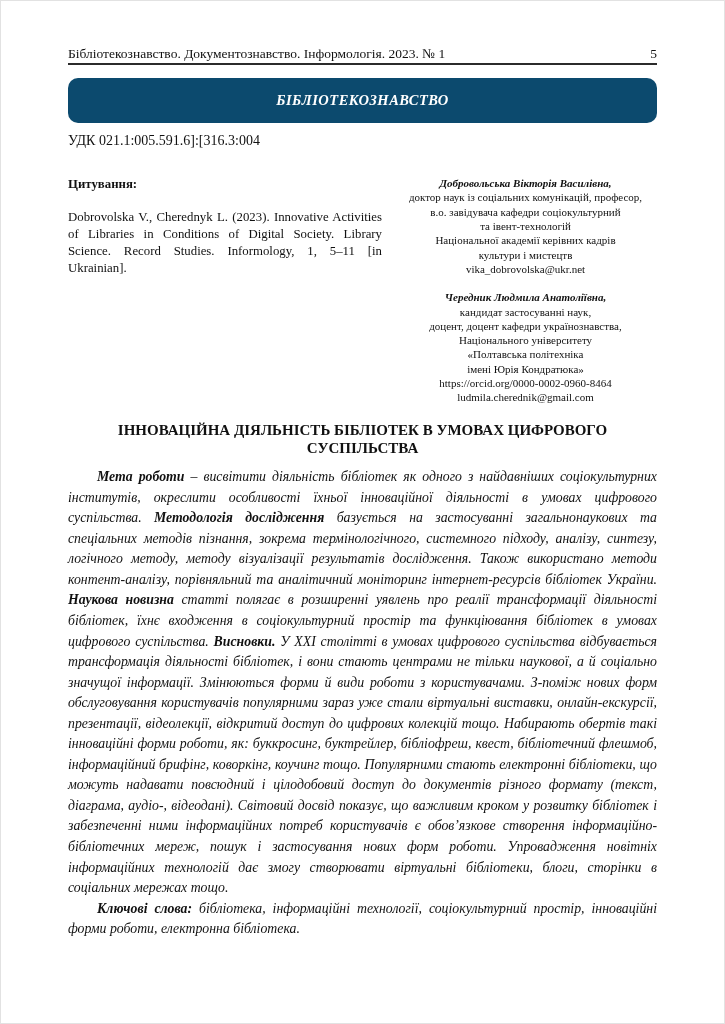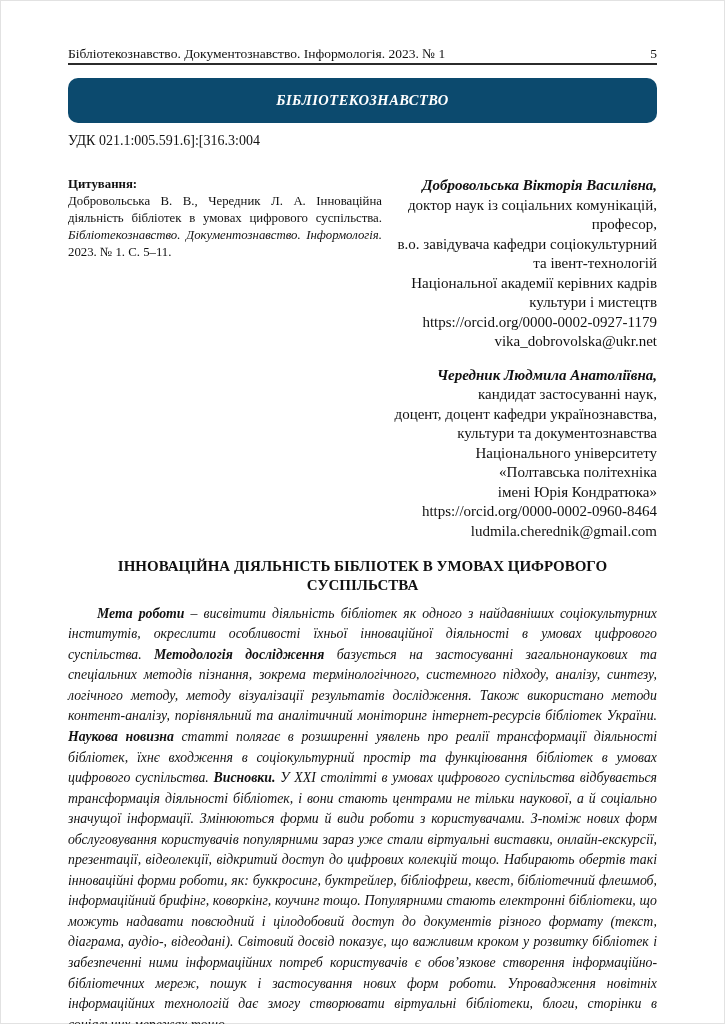"Добровольська Вікторія Василівна," .authors-col { font-size: 15px -> 11px; text-align: right -> center }
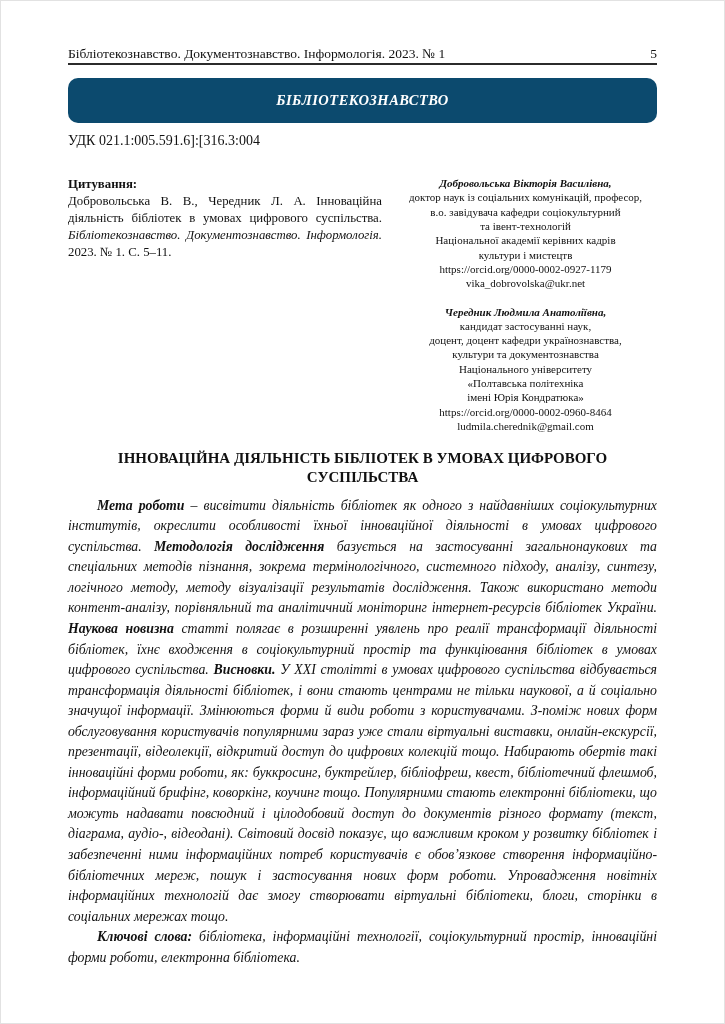"Добровольська В. В., Чередник Л." div.cite-par { html: <div><span>Добровольська В. В., Чередник Л. А. Інноваційна діяльність бібліотек в умовах цифрового суспільства. </span><span>Бібліотекознавство. Документознавство. Інформологія.</span><span> 2023. № 1. С. 5–11.</span></div> -> none }
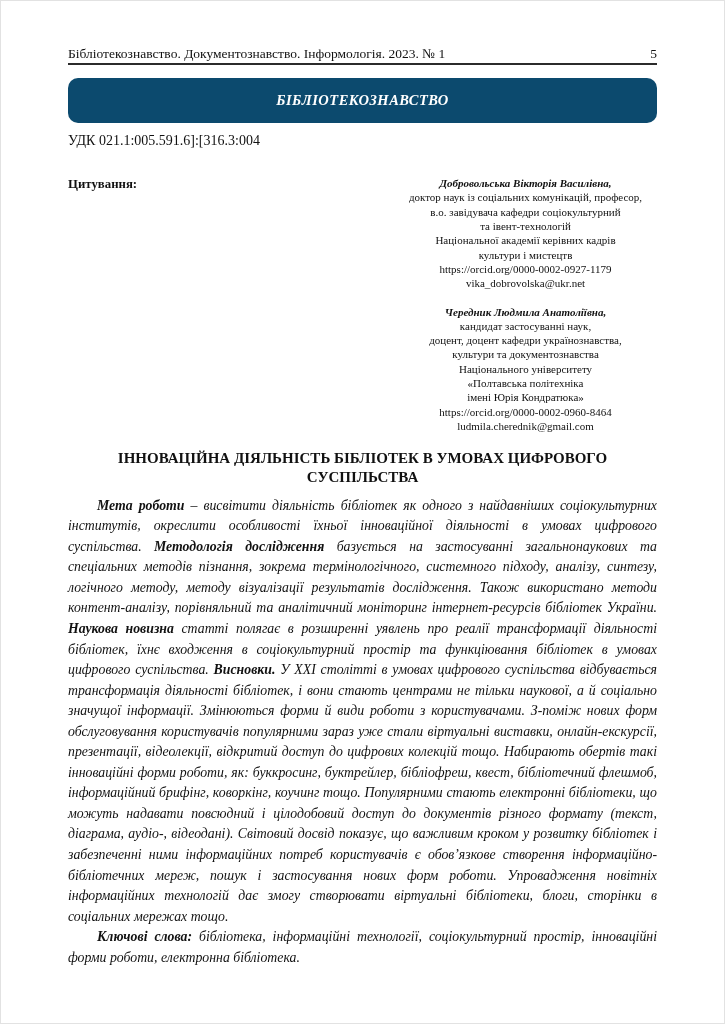"Dobrovolska V., Cherednyk L. (2023)." div.cite-par-en { html: none -> <div>Dobrovolska V., Cherednyk L. (2023). Innovative Activities of Libraries in Conditions of Digital Society. Library Science. Record Studies. Informology, 1, 5–11 [in Ukrainian].</div> }
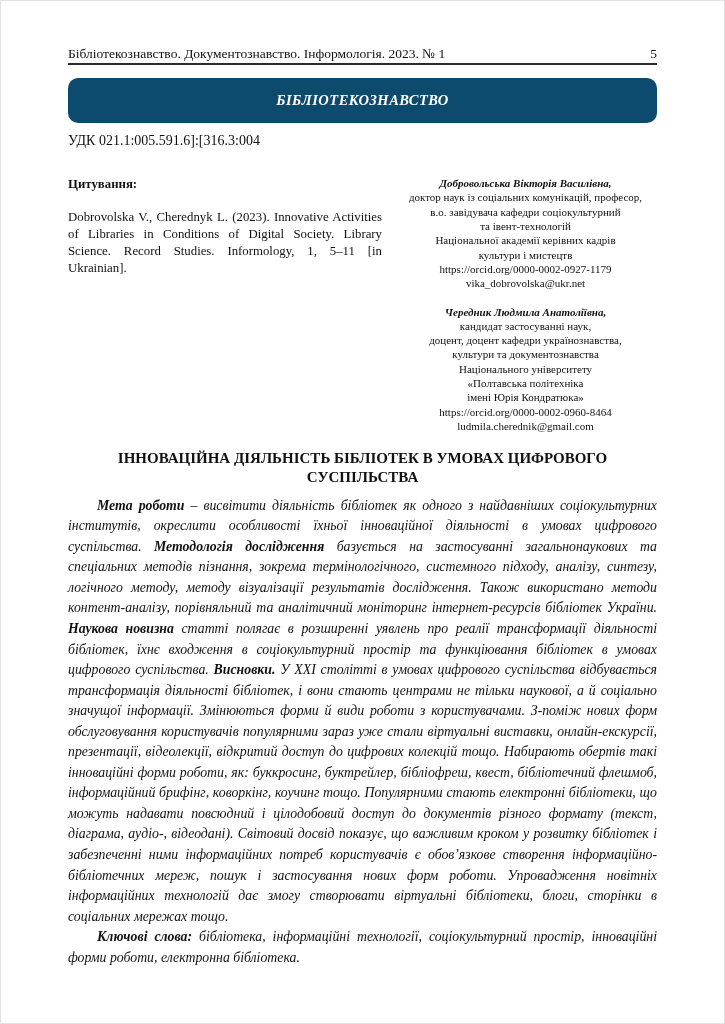"https://orcid.org/0000-0002-0927-1179" div { html: <div>https://orcid.org/0000-0002-0927-1179</div> -> none }
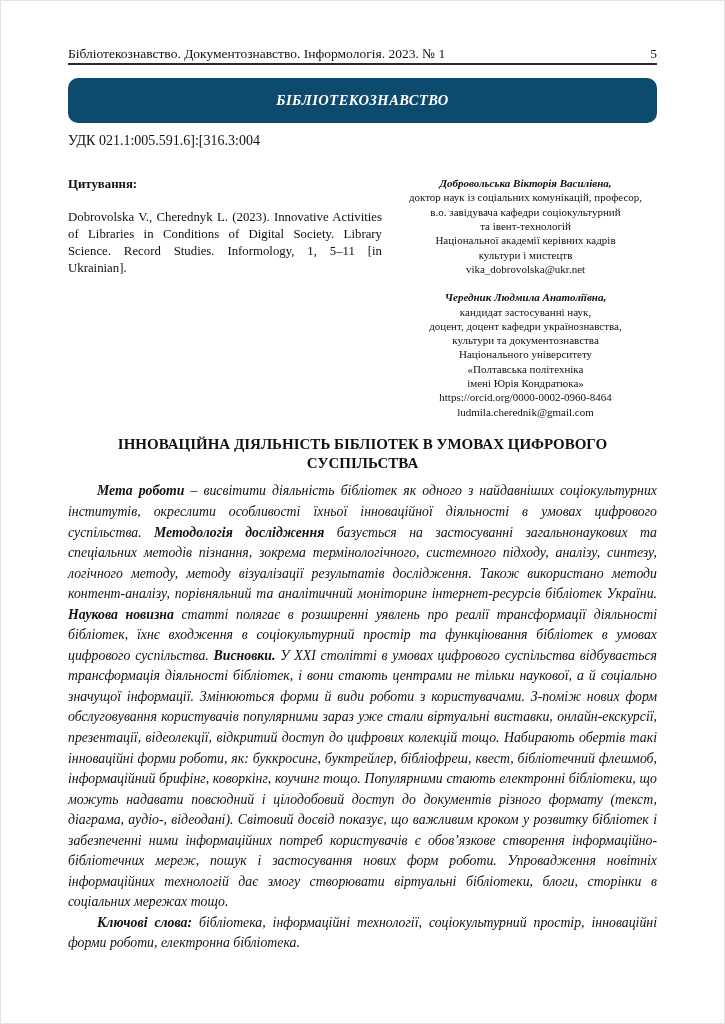"культури та документознавства" div { html: <div>культури та документознавства</div> -> none }
